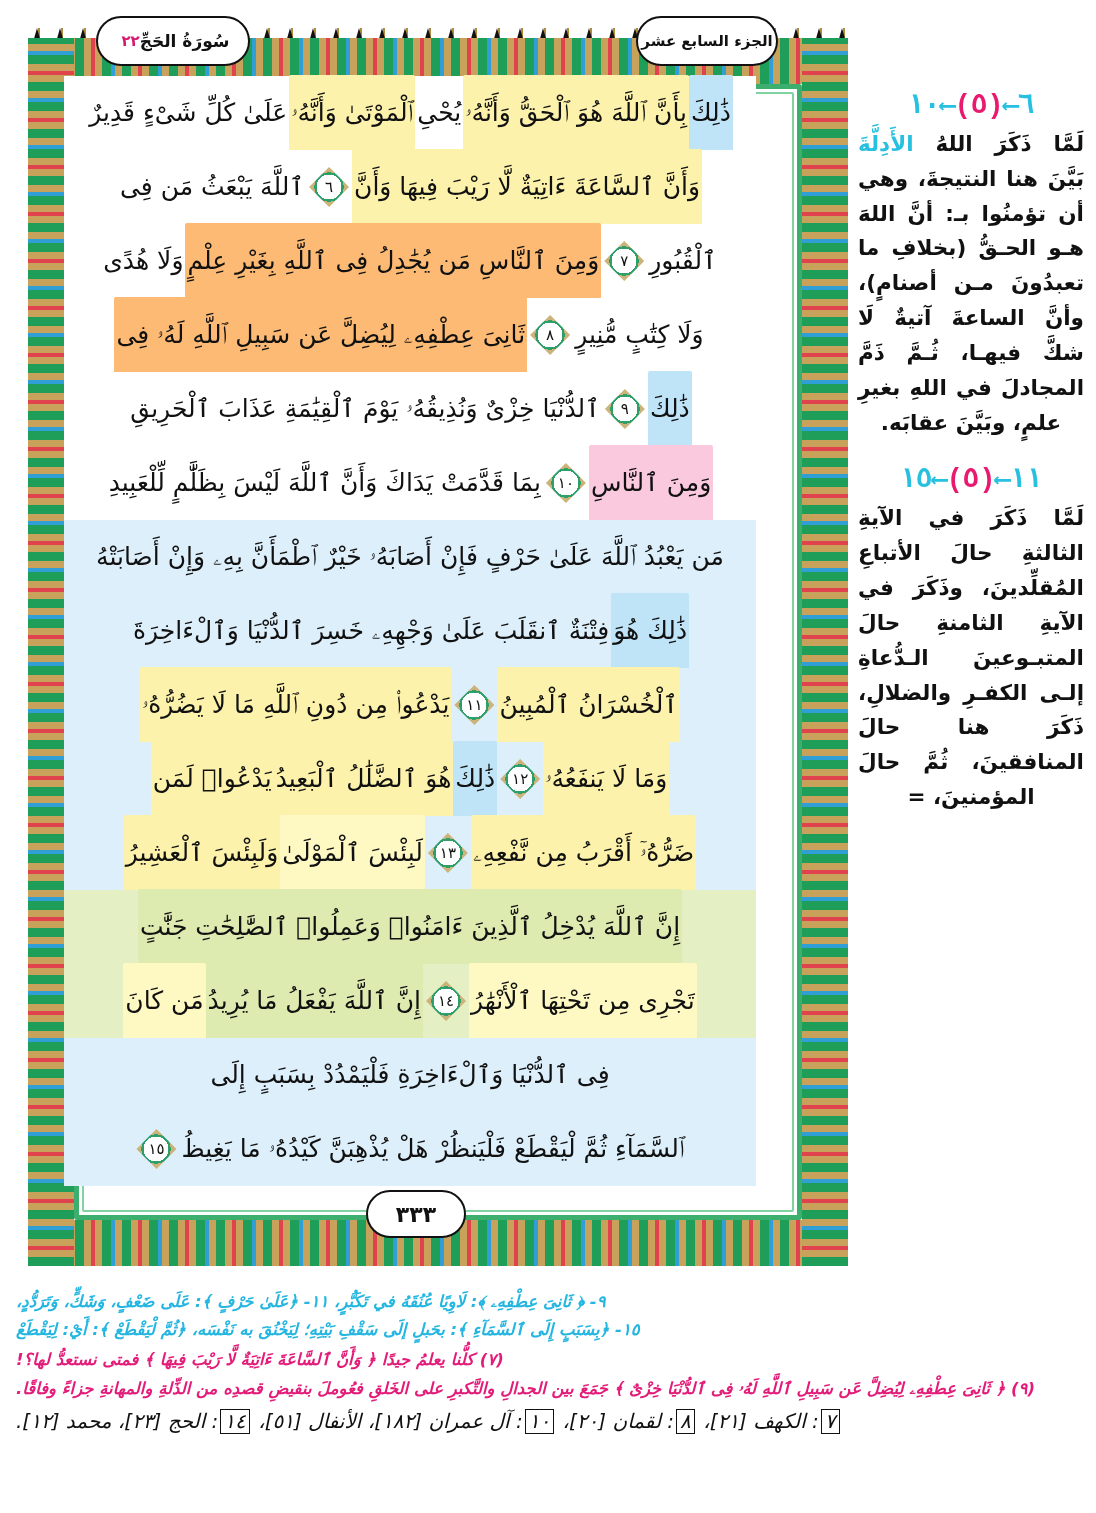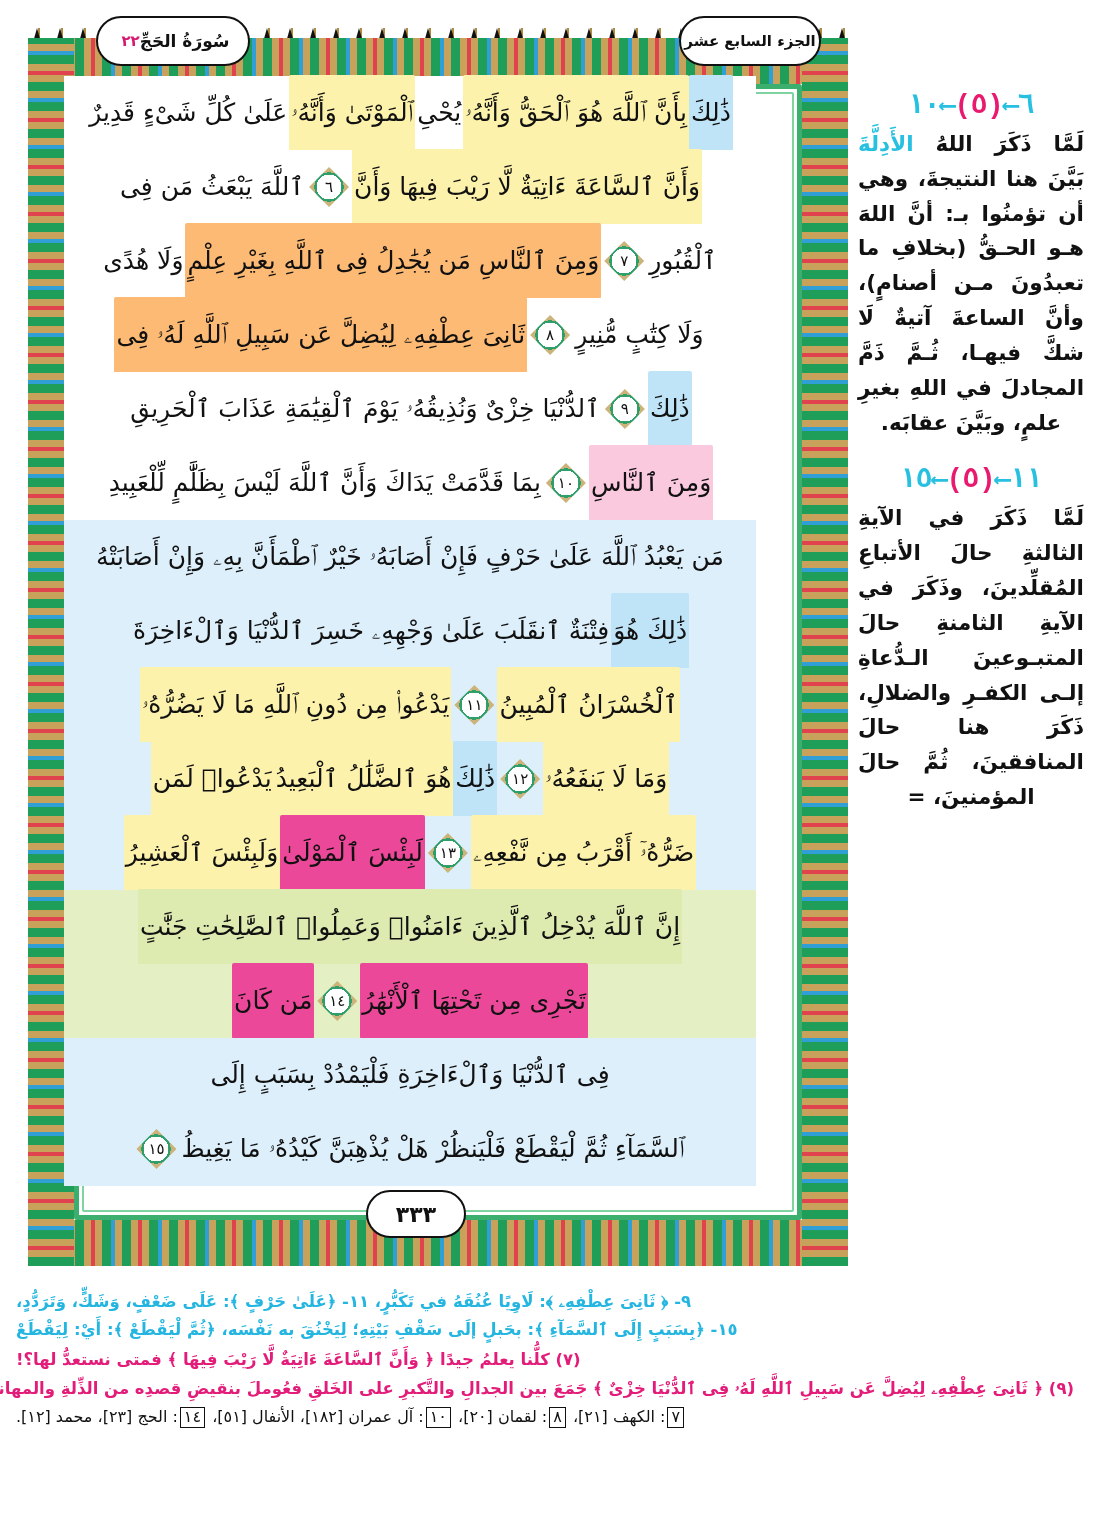"الجزء السابع عشر" #juz-cartouche { left: 679px -> 636px }
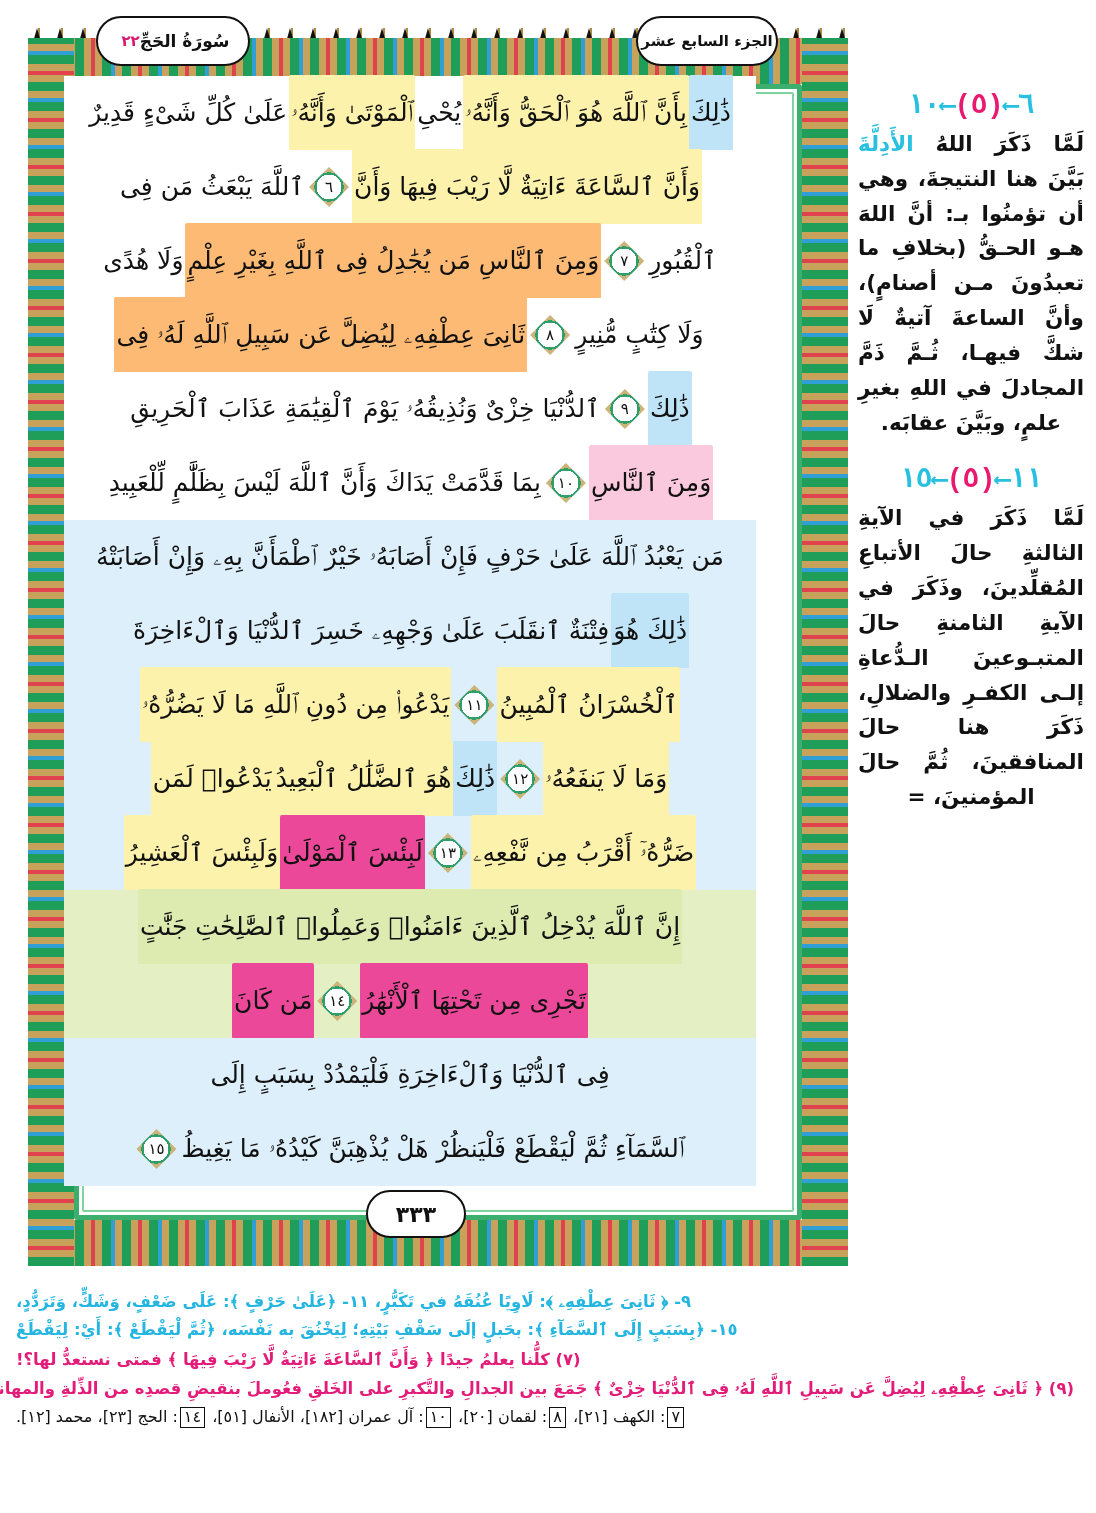"لَبِئْسَ ٱلْمَوْلَىٰ" .hl-grey { background: #ec4899 -> #fef9c3 }
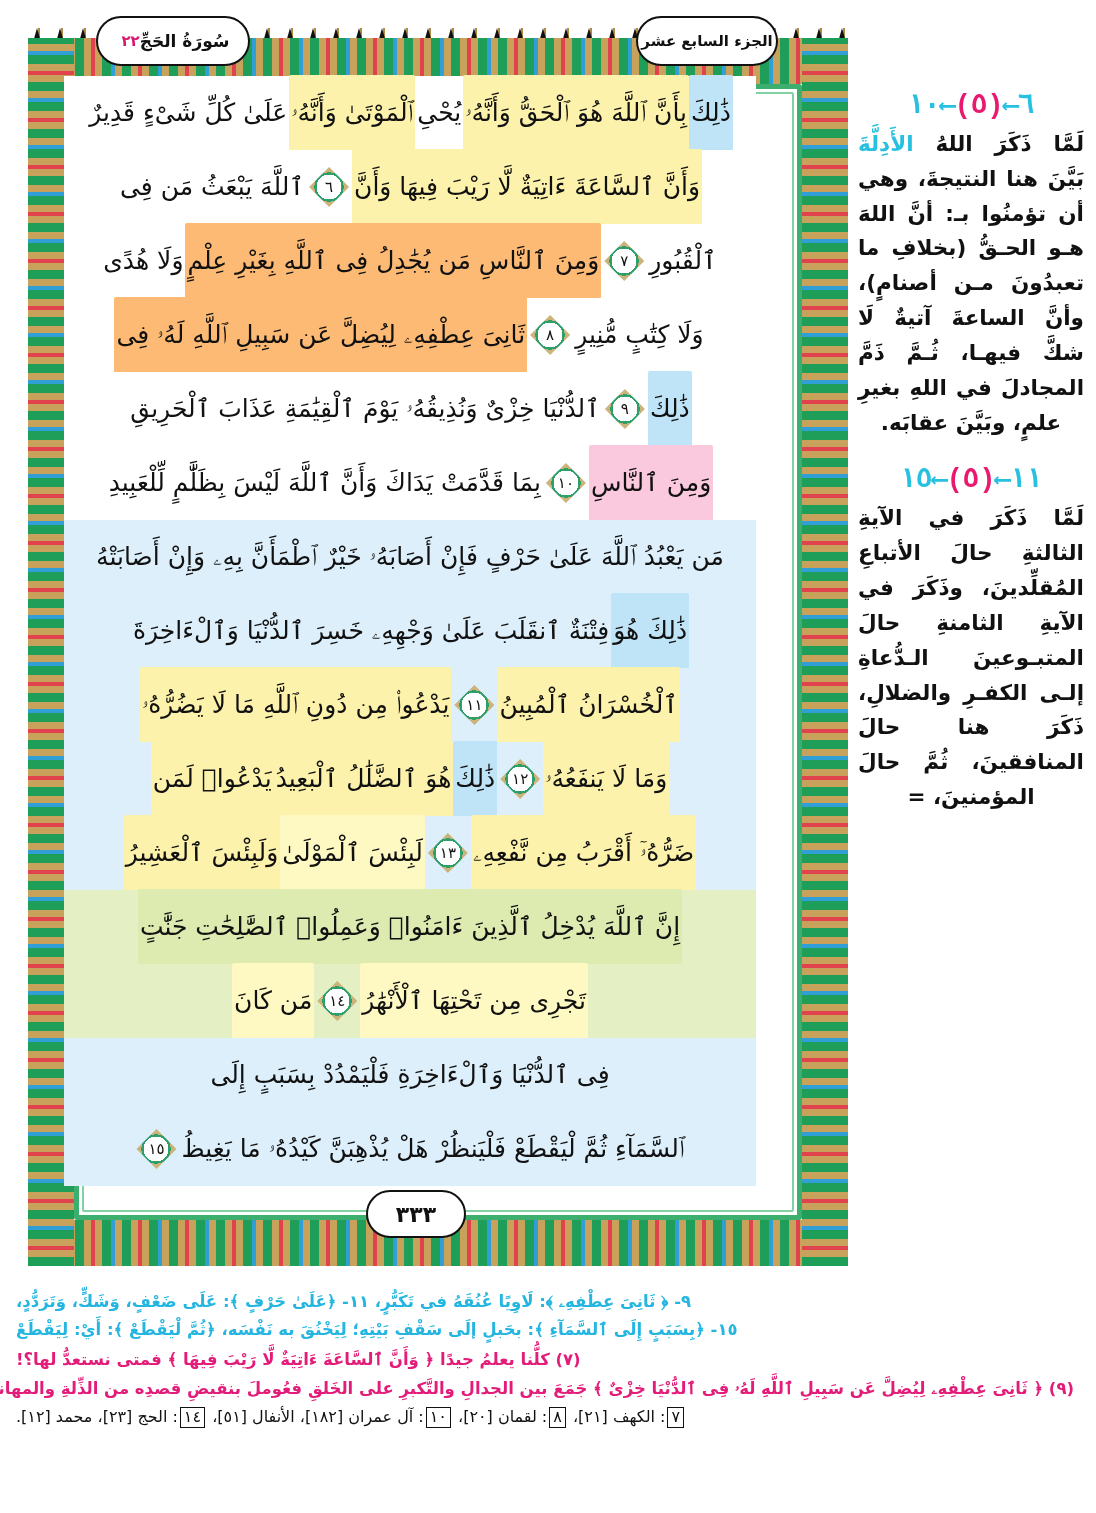"إِنَّ ٱللَّهَ يَفْعَلُ مَا يُرِيدُ" span.seg { html: none -> <span>إِنَّ ٱللَّهَ يَفْعَلُ مَا يُرِيدُ</span> }
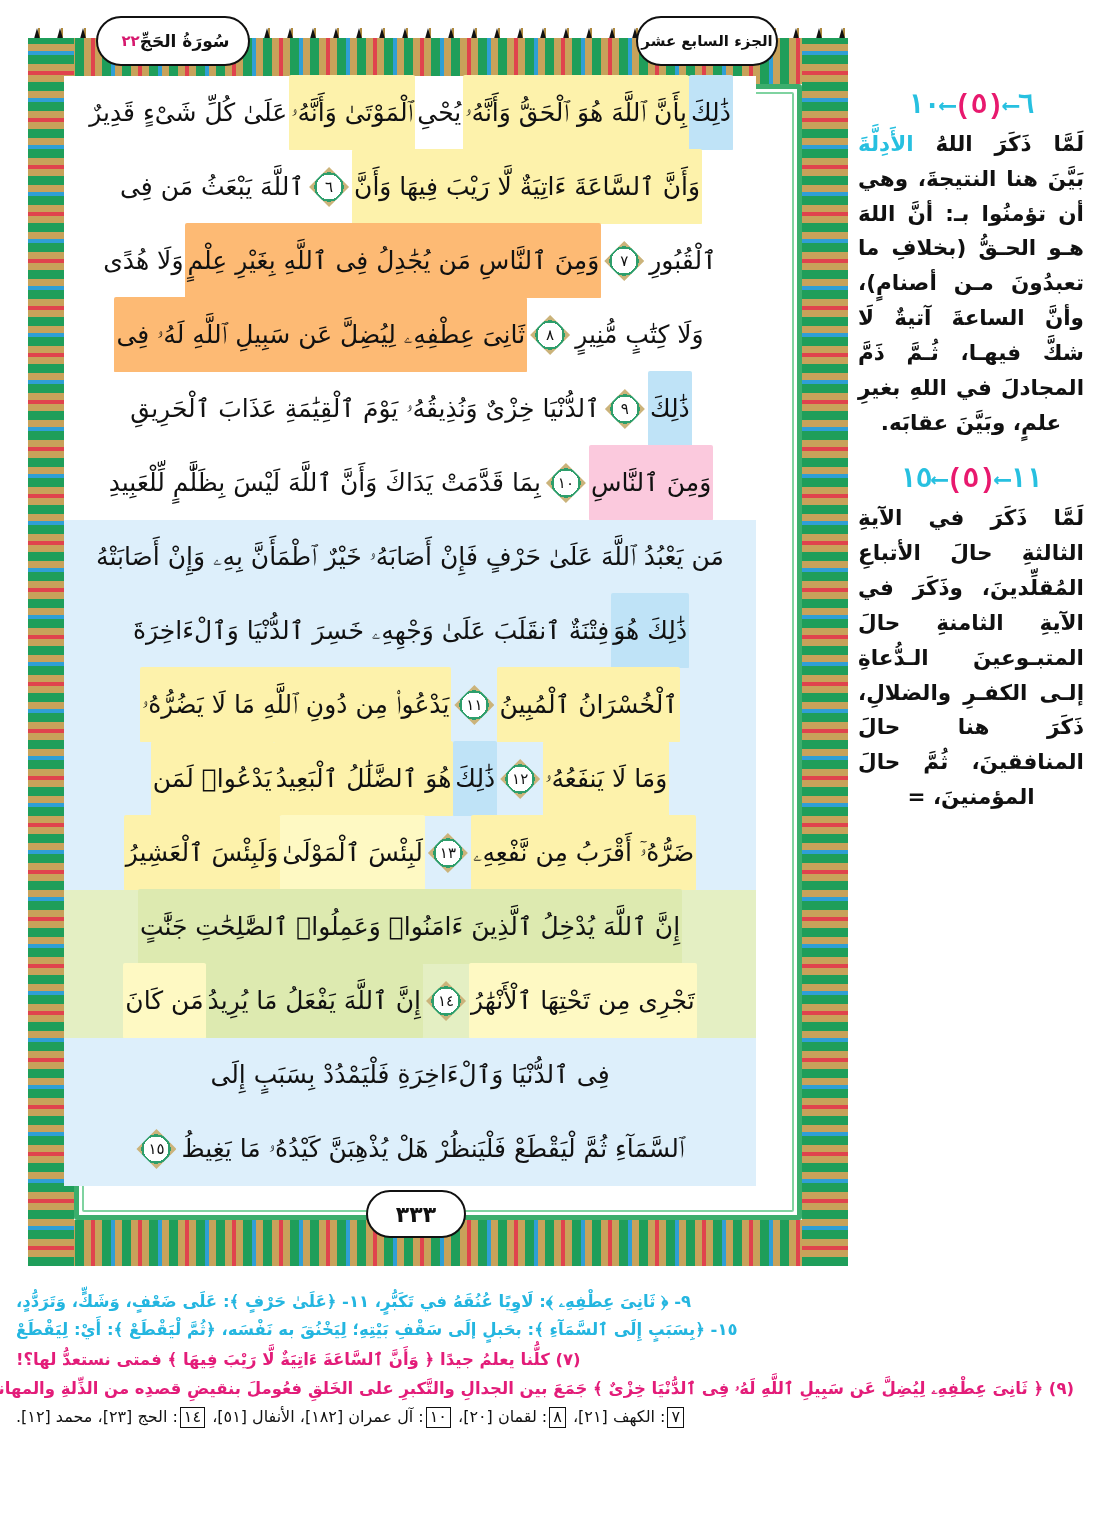"٩- ﴿ ثَانِىَ عِطْفِهِۦ ﴾:" .fn { font-style: none -> italic }
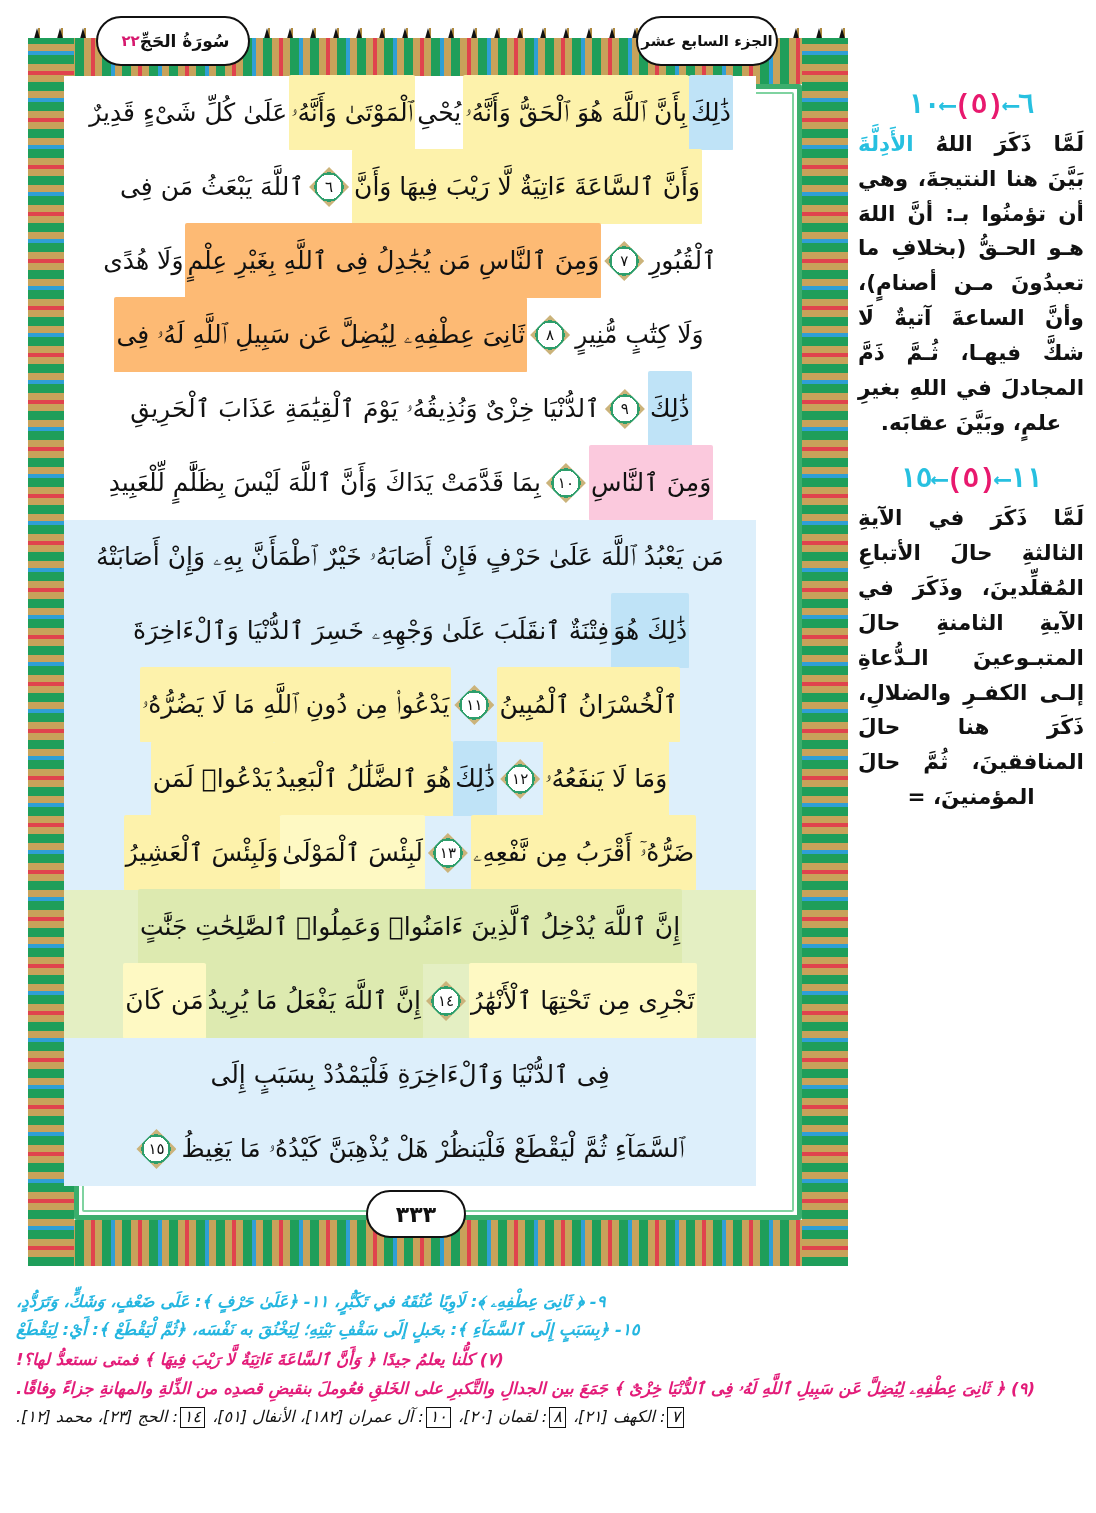"٧: الكهف [٢١]، ٨: لقمان" .fn-refs { font-size: 16px -> 20px }
